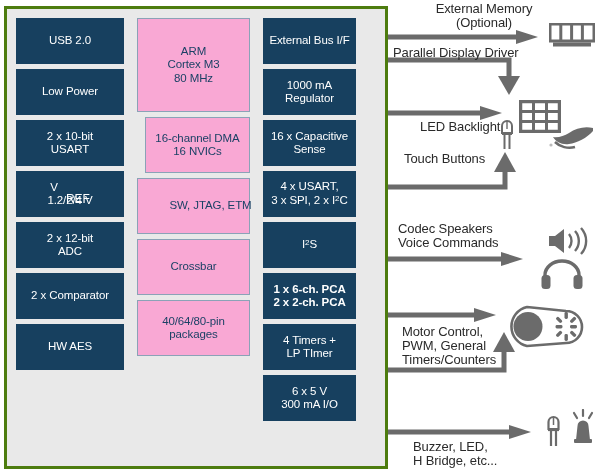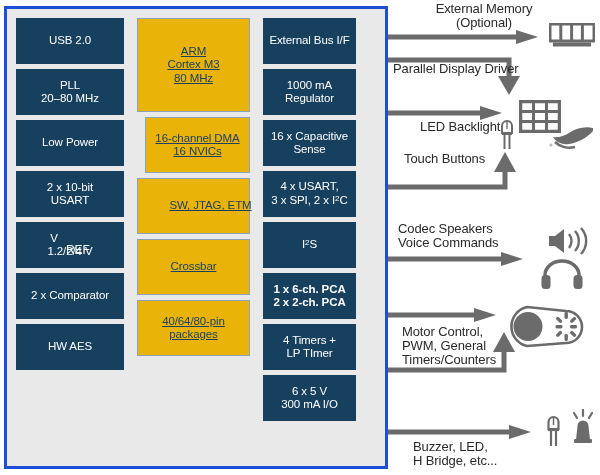"USB 2.0" #soc-container { border: 3px solid #1d4ed8 -> 3px solid #4d7c0f }
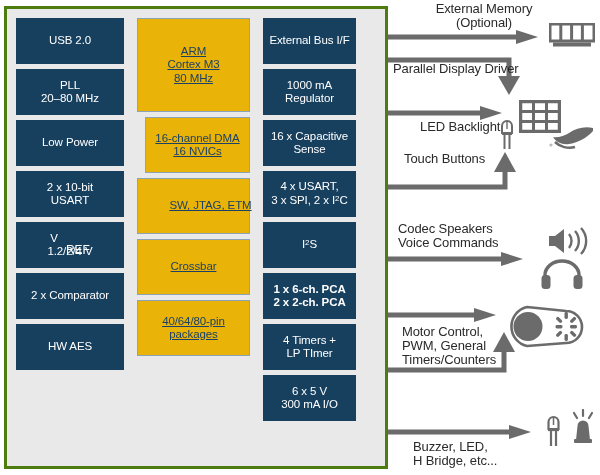"ARM" .blk.light { background: #eab308 -> #f9a8d4; text-decoration: underline -> none }
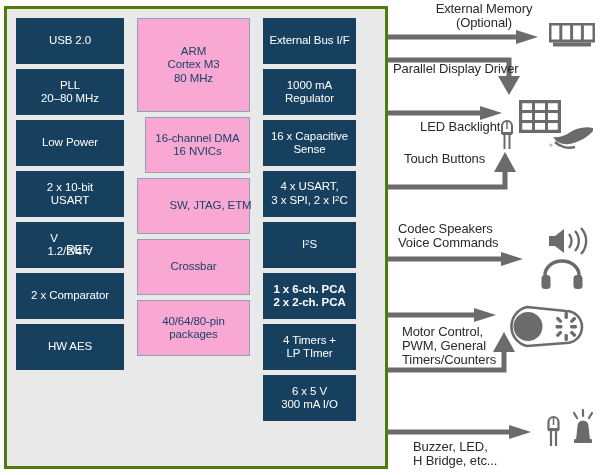"Parallel Display Driver" div.ext-label { top: 62px -> 46px }
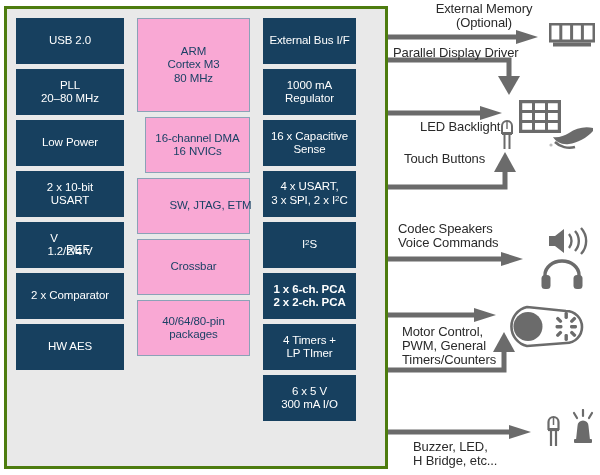"PLL" div.blk { html: <div> <span>PLL</span> <span>20–80 MHz</span> </div> -> none }
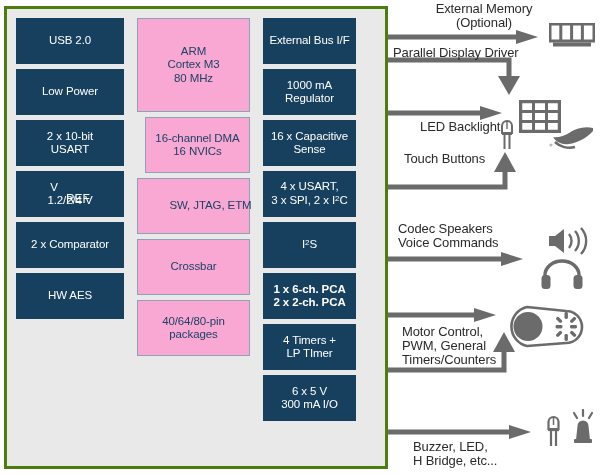"2 x 12-bit" div.blk { html: none -> <div> <span>2 x 12-bit</span> <span>ADC</span> </div> }
